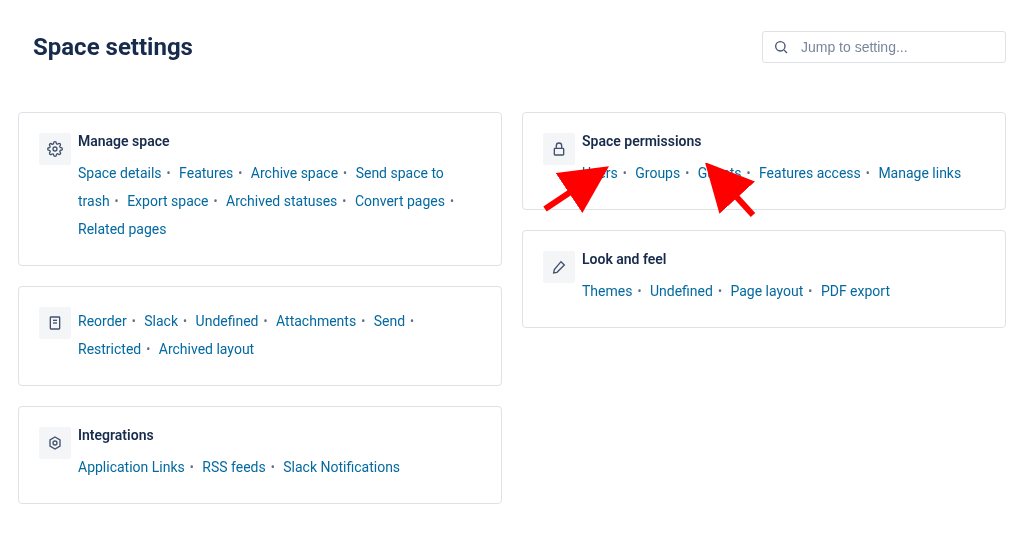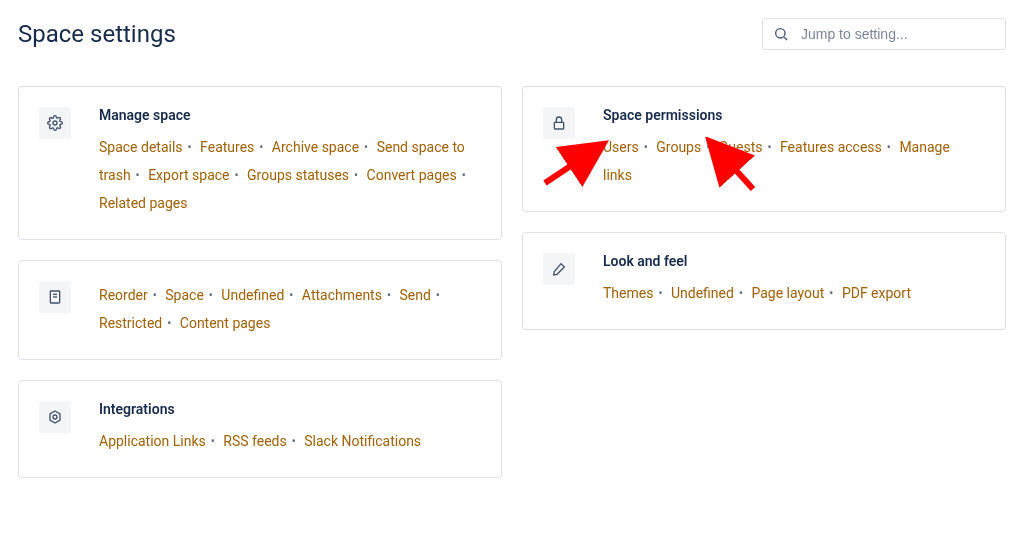"Space settings" .page-title { font-weight: 400 -> 700; margin: 0 -> 15px }
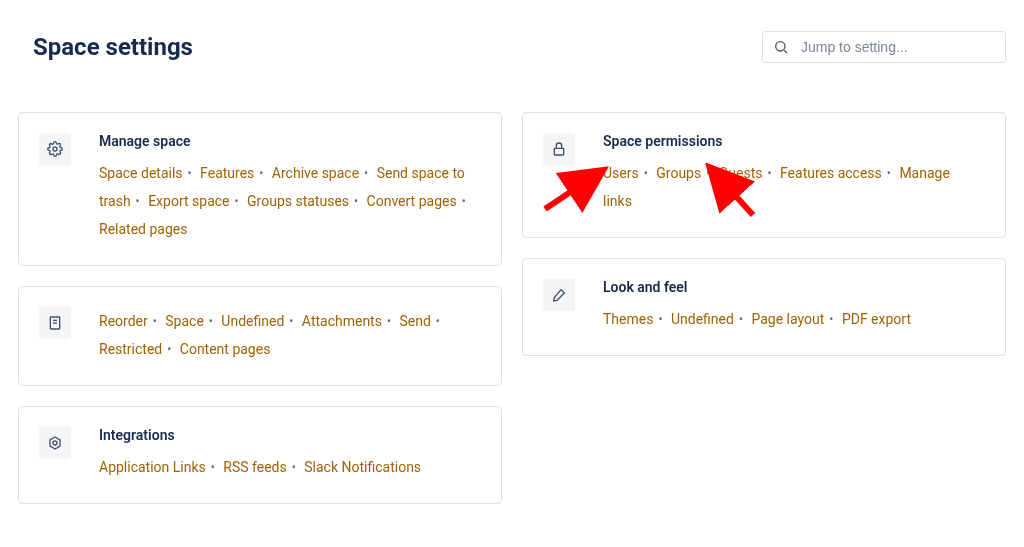"Manage space" .card { gap: 28px -> 7px }
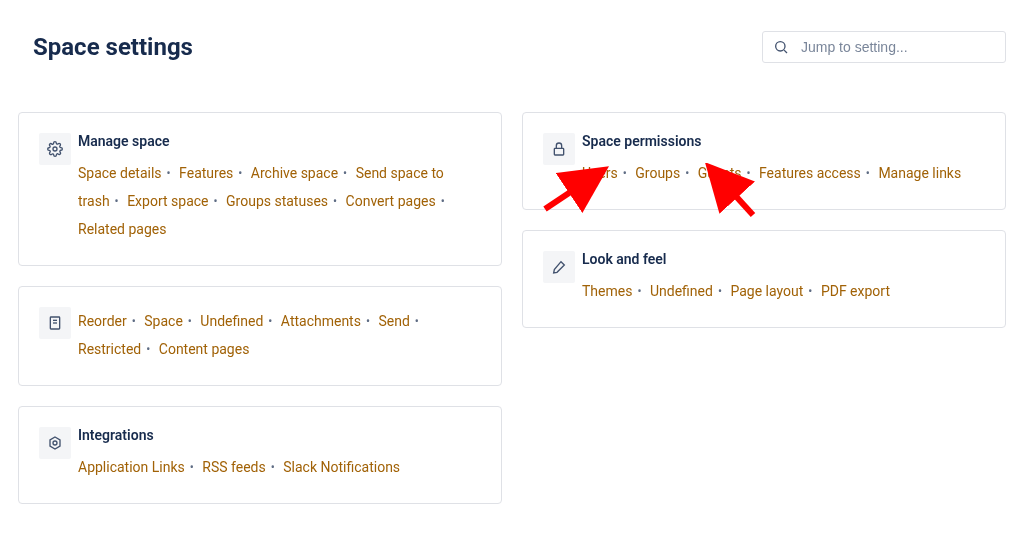"Space details" .link-list a { color: #a16207 -> #0369a1 }
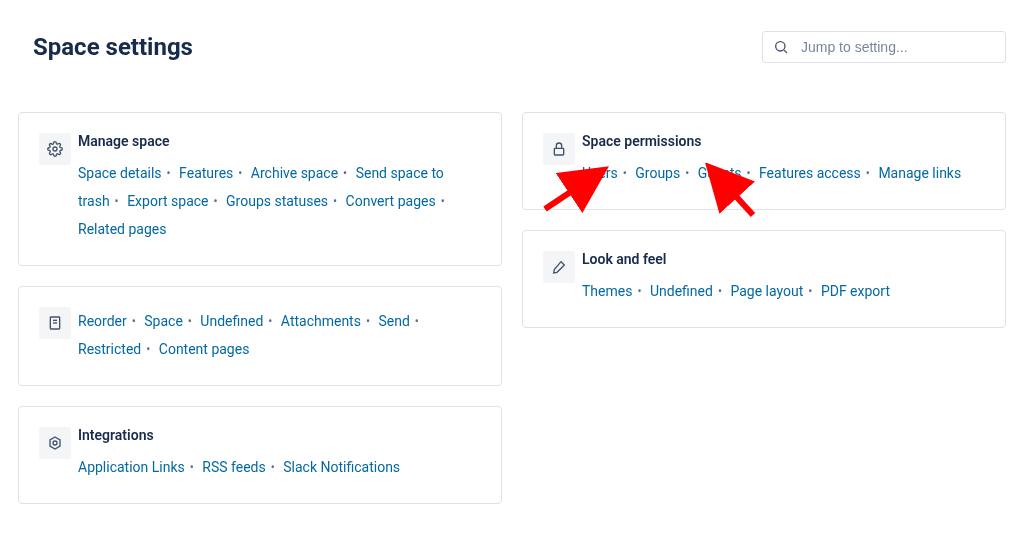"Groups statuses" a { text: Groups -> Archived }
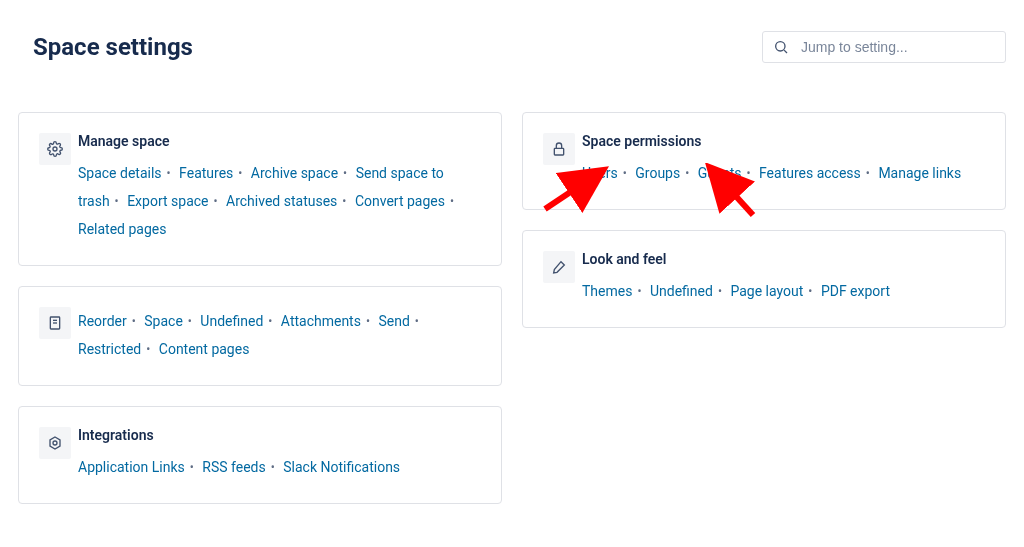"Space" a { text: Space -> Slack }
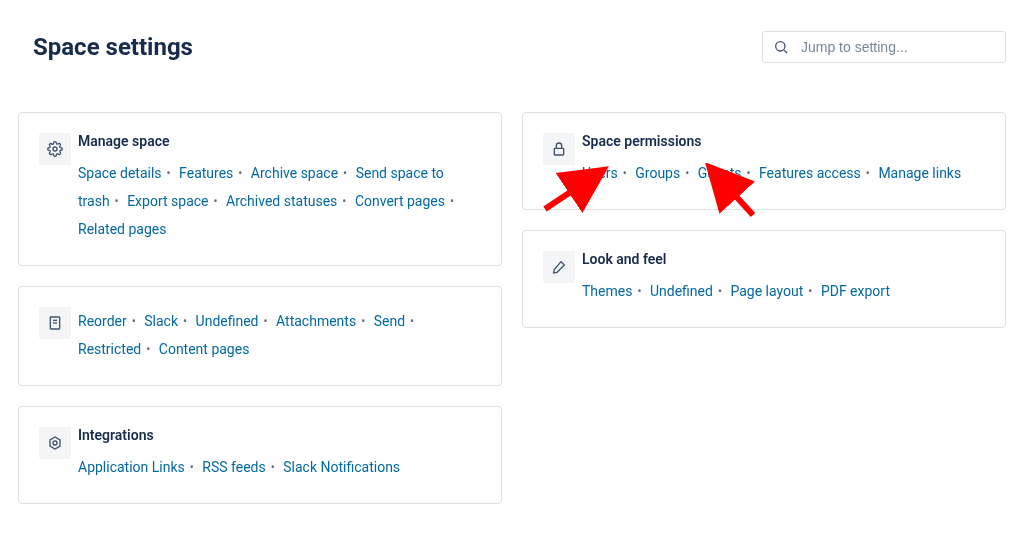"Content pages" a { text: Content pages -> Archived layout }
